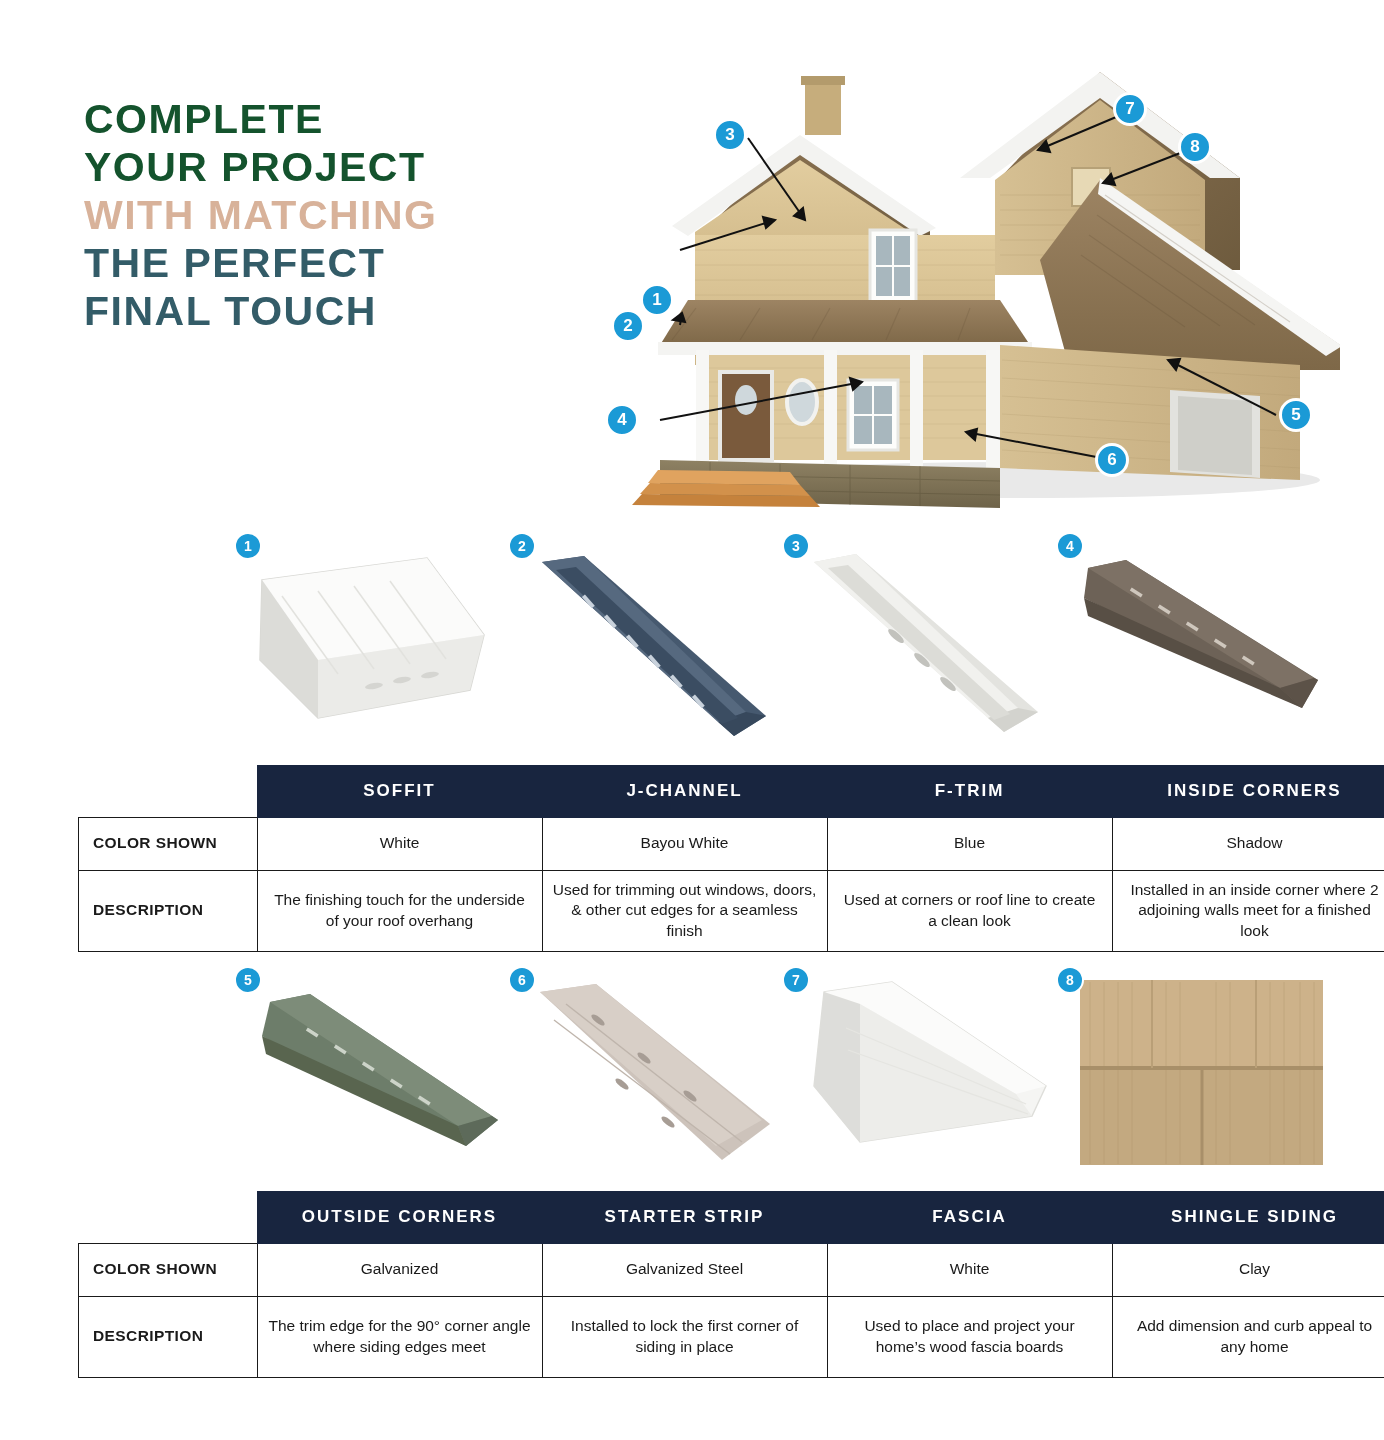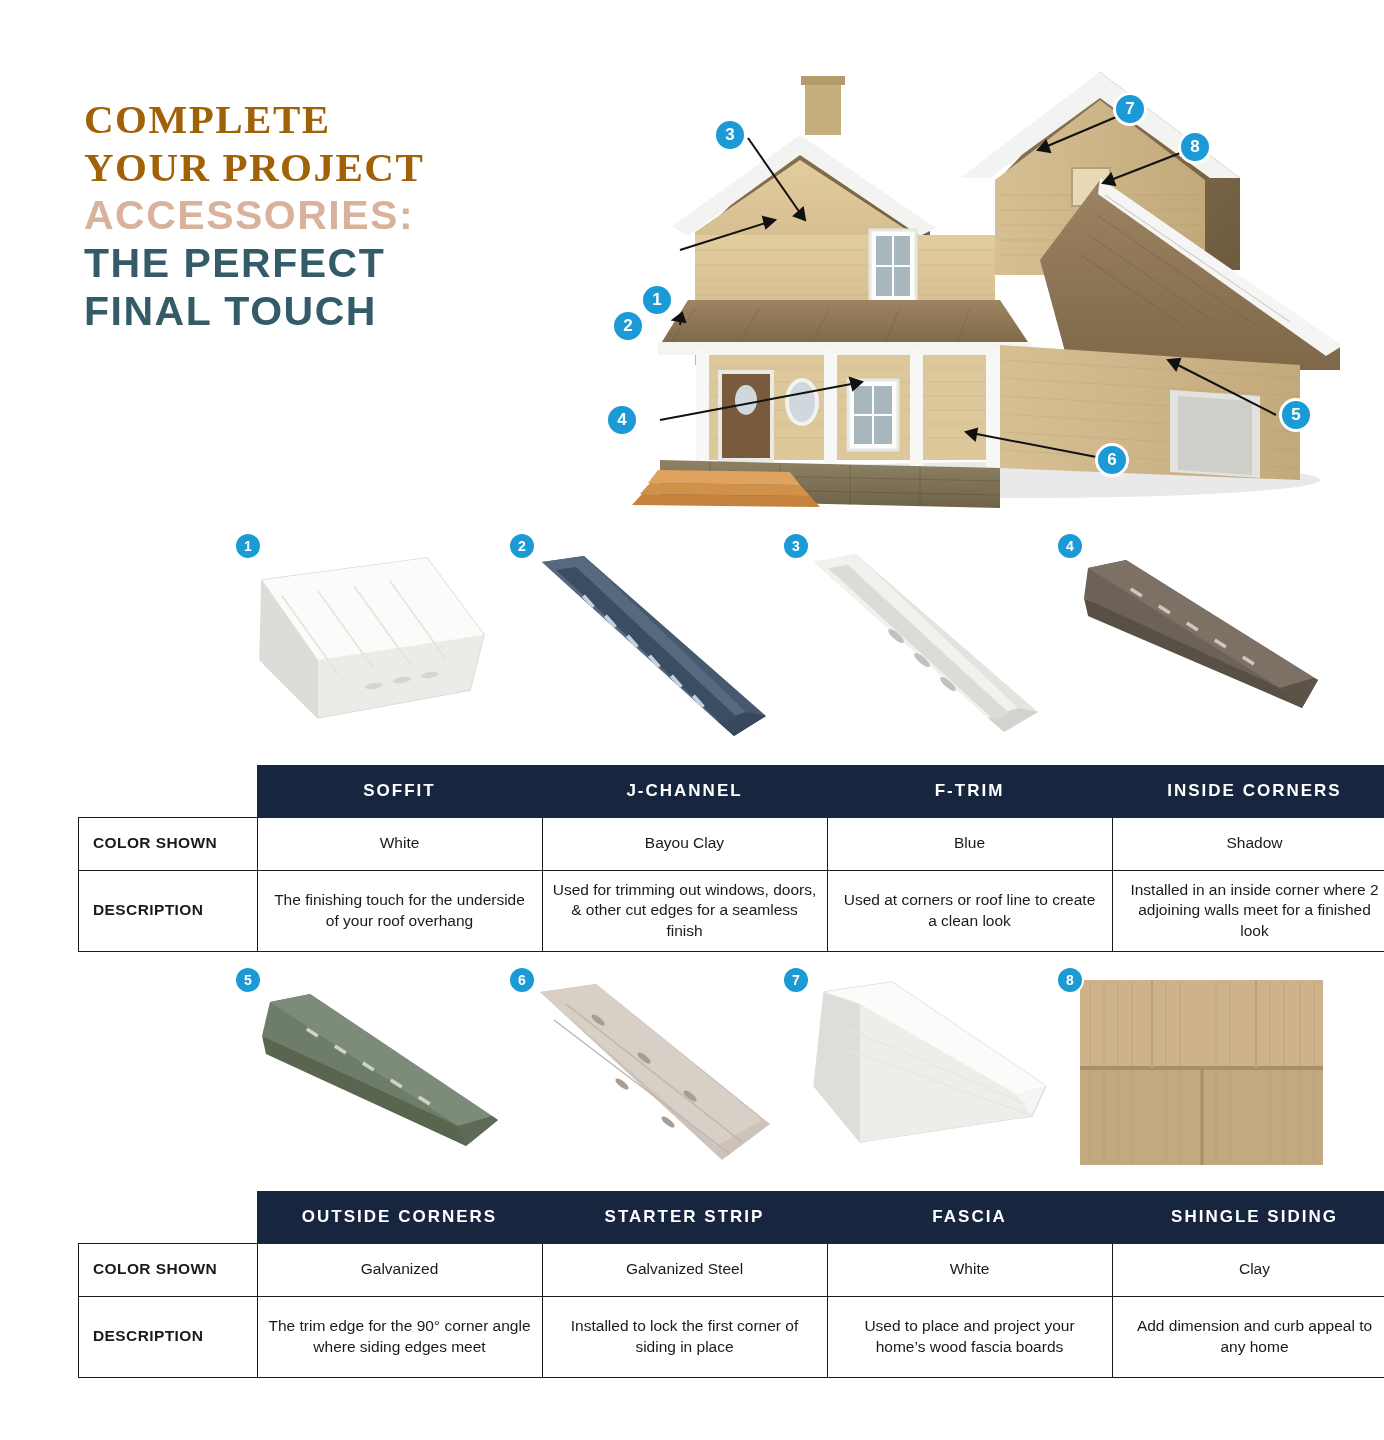"COMPLETE" .hl-orange { color: #a16207 -> #14532d; font-family: Liberation Serif, serif -> none }
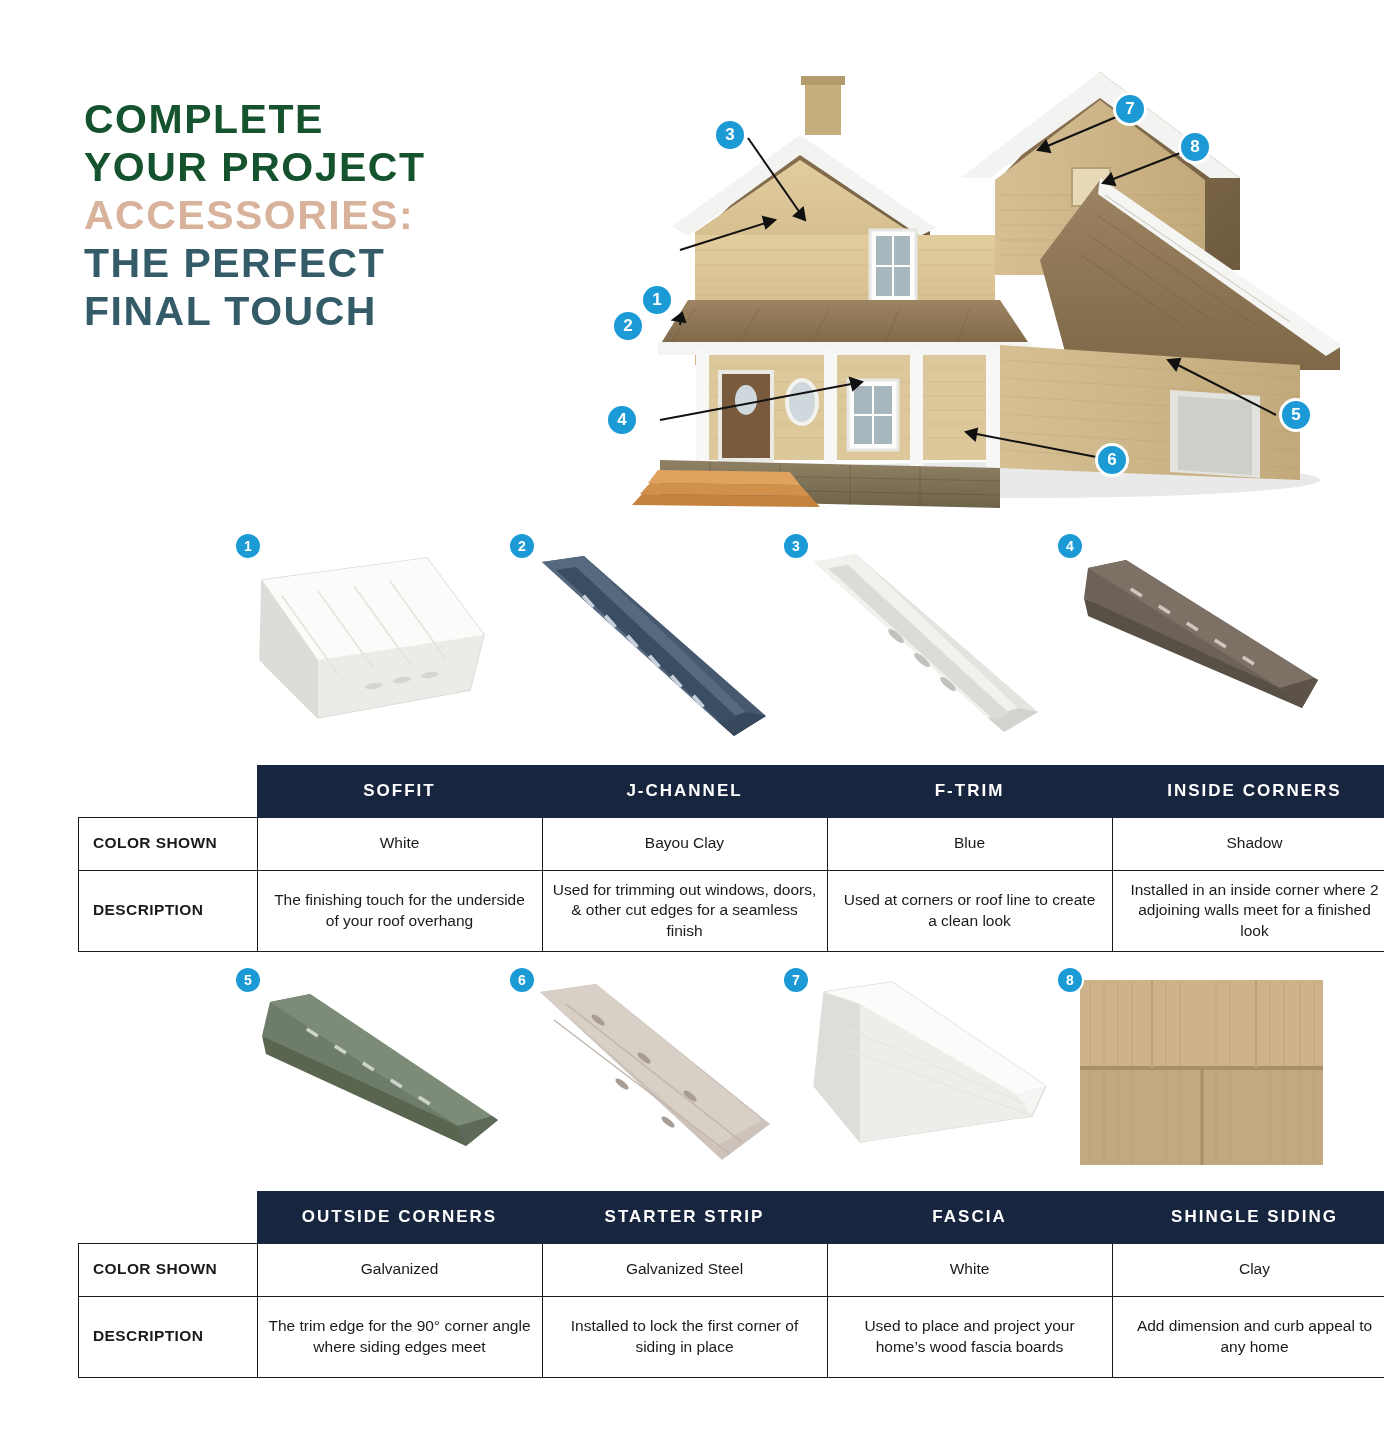"WITH MATCHING" div.line { html: none -> <div>WITH MATCHING</div> }
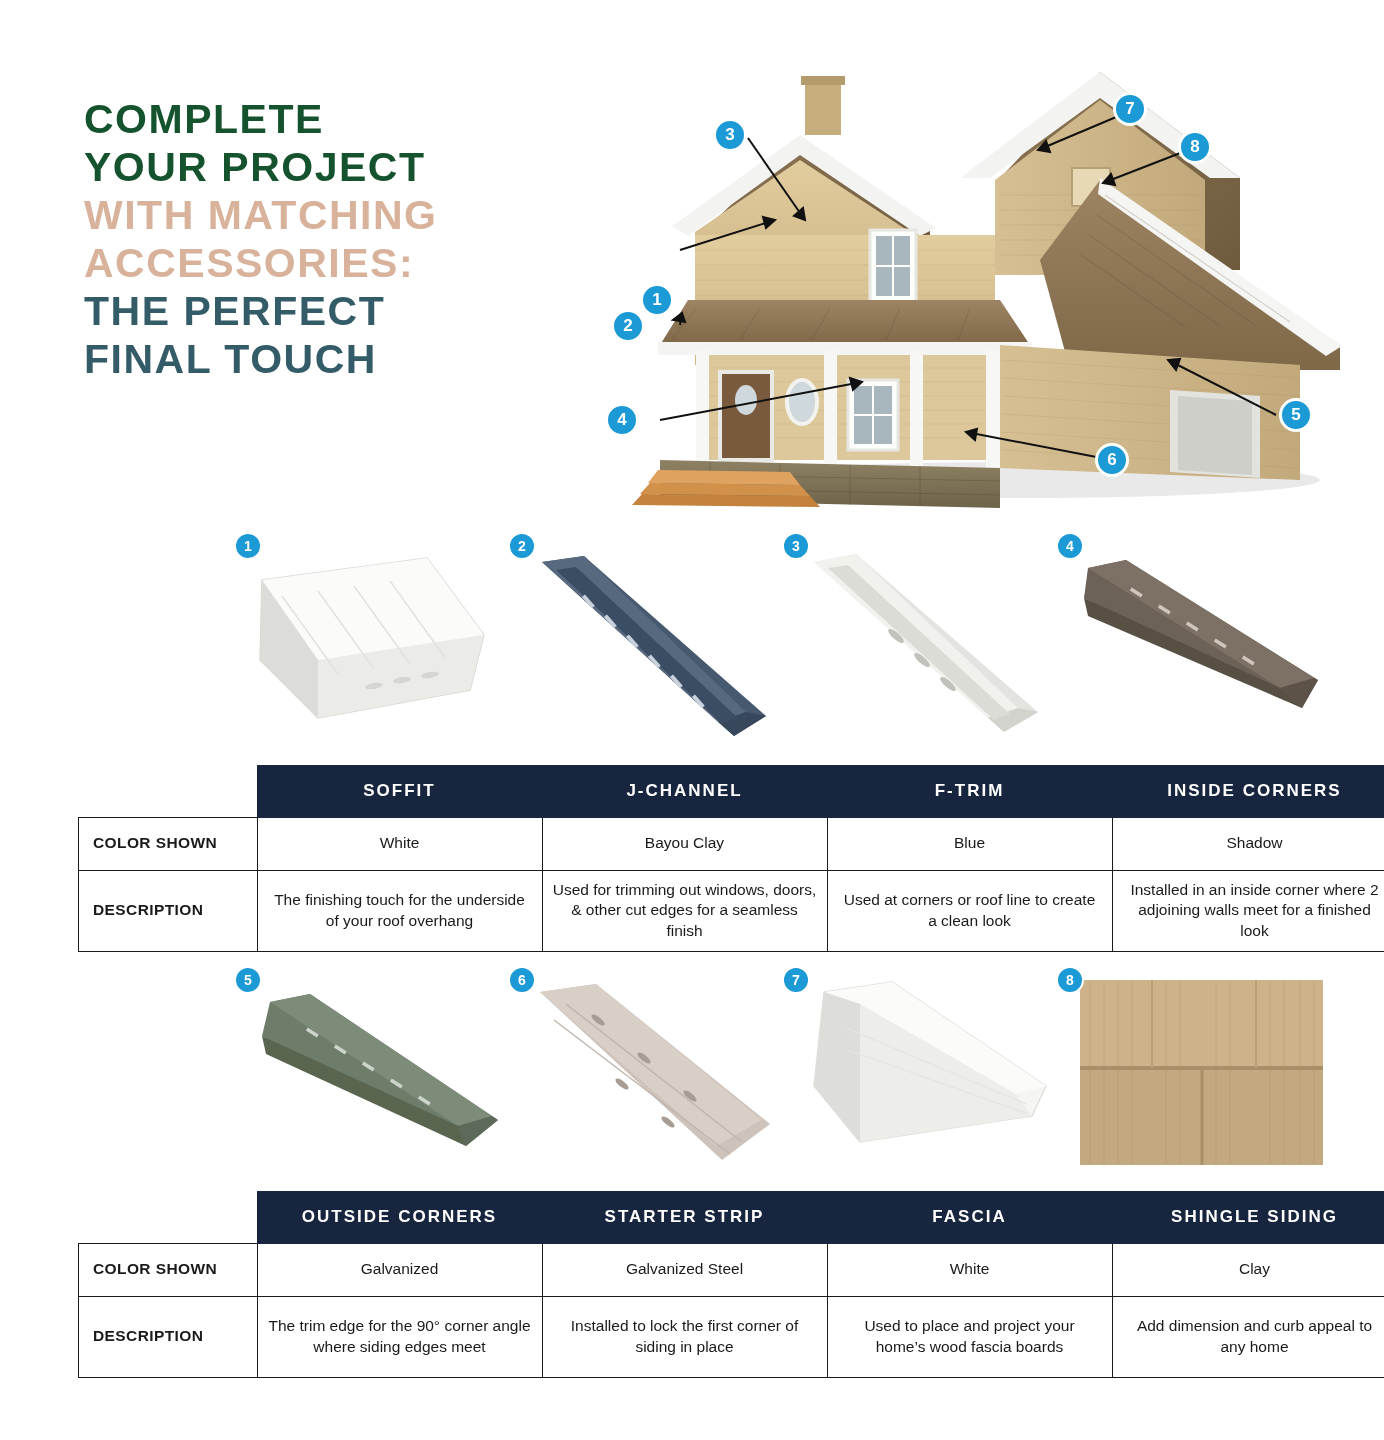"ACCESSORIES:" div.line { html: <div>ACCESSORIES:</div> -> none }
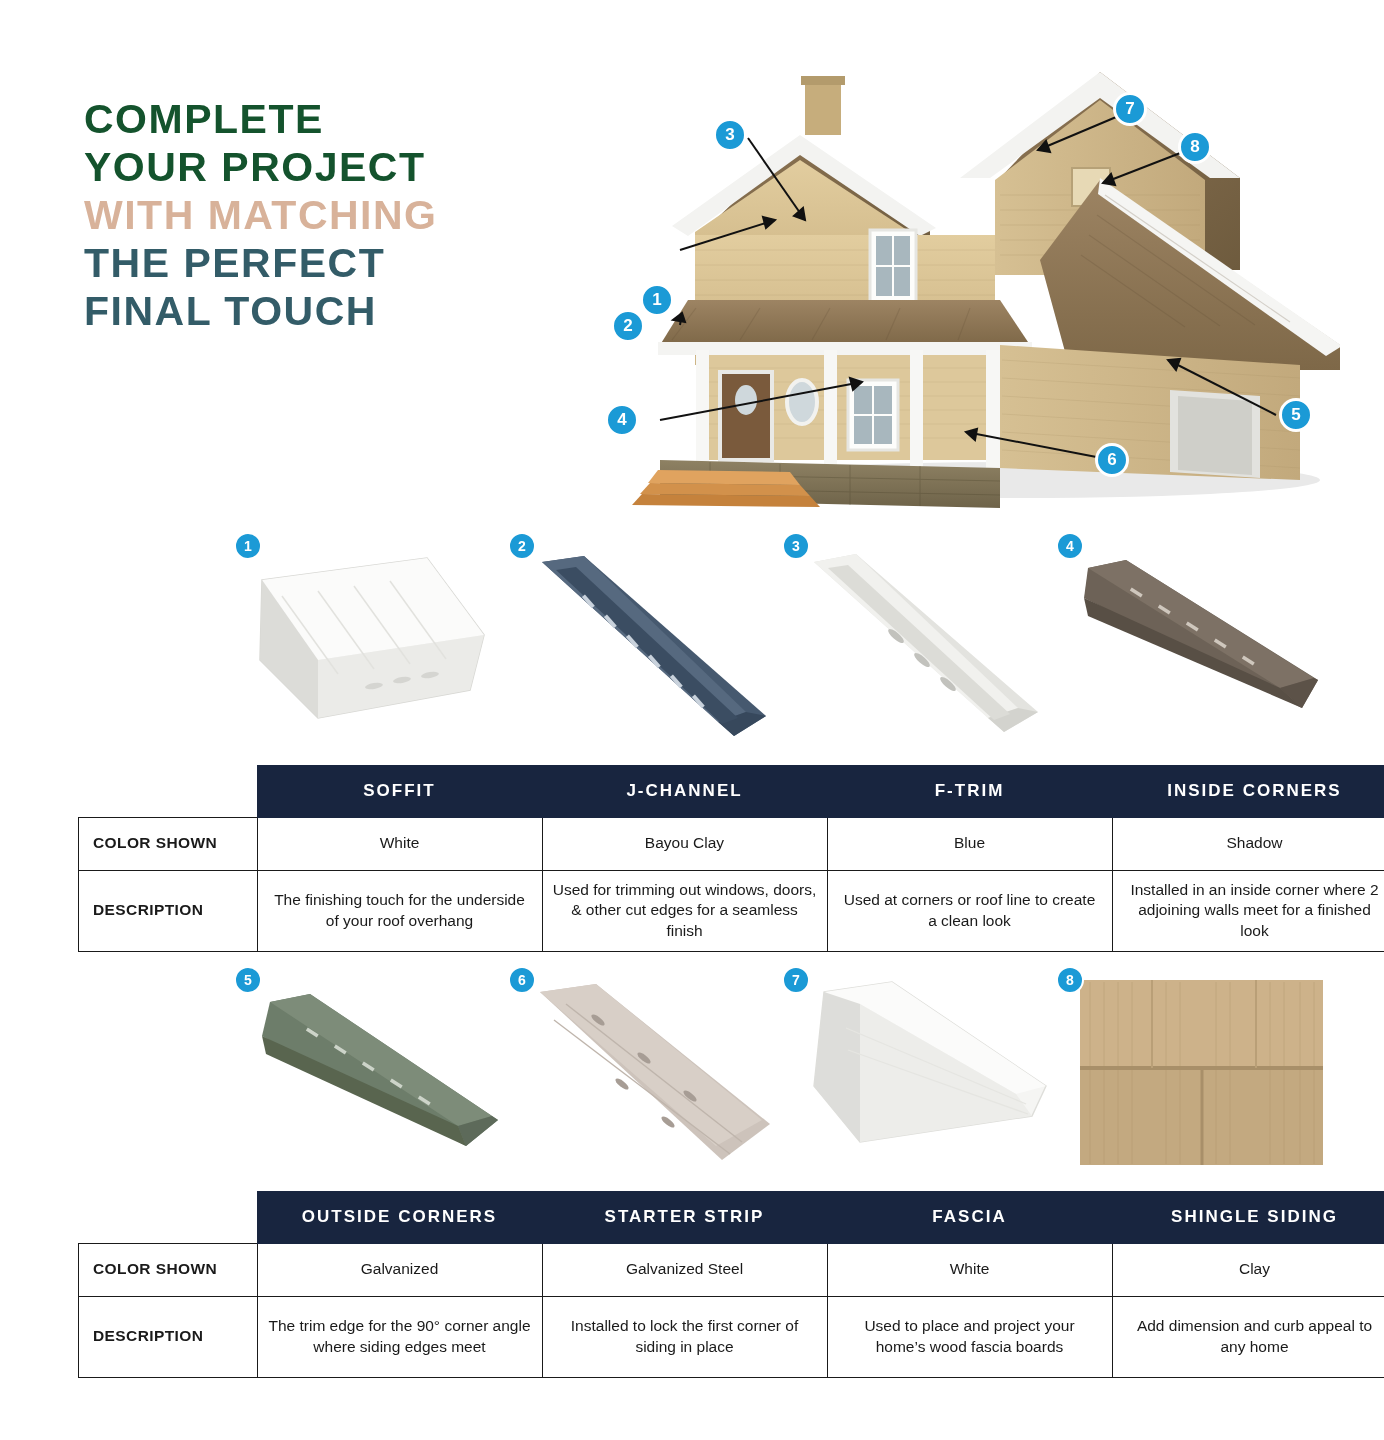"Bayou Clay" td.cell-color { text: Clay -> White }
